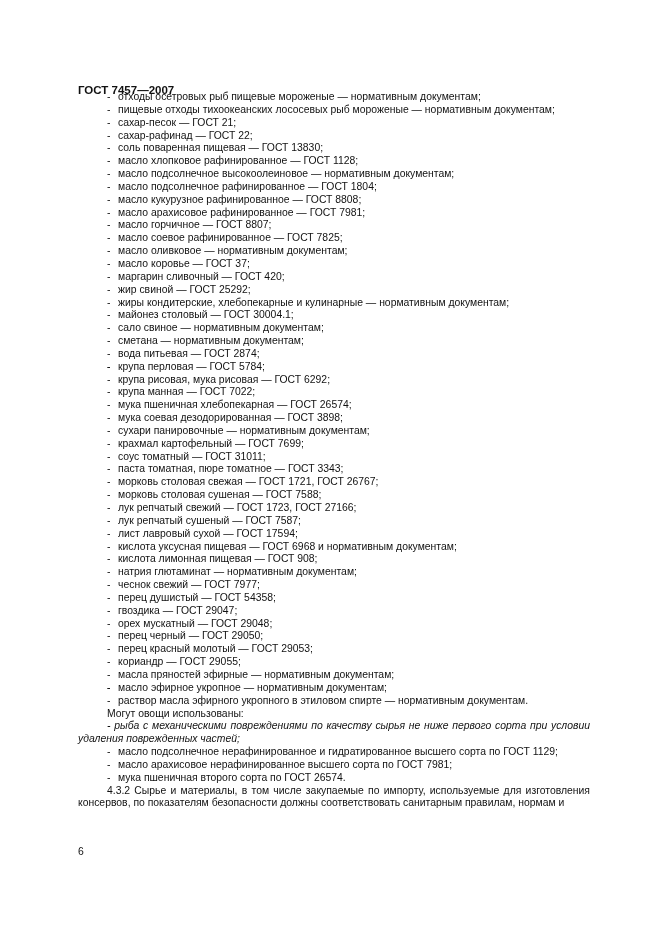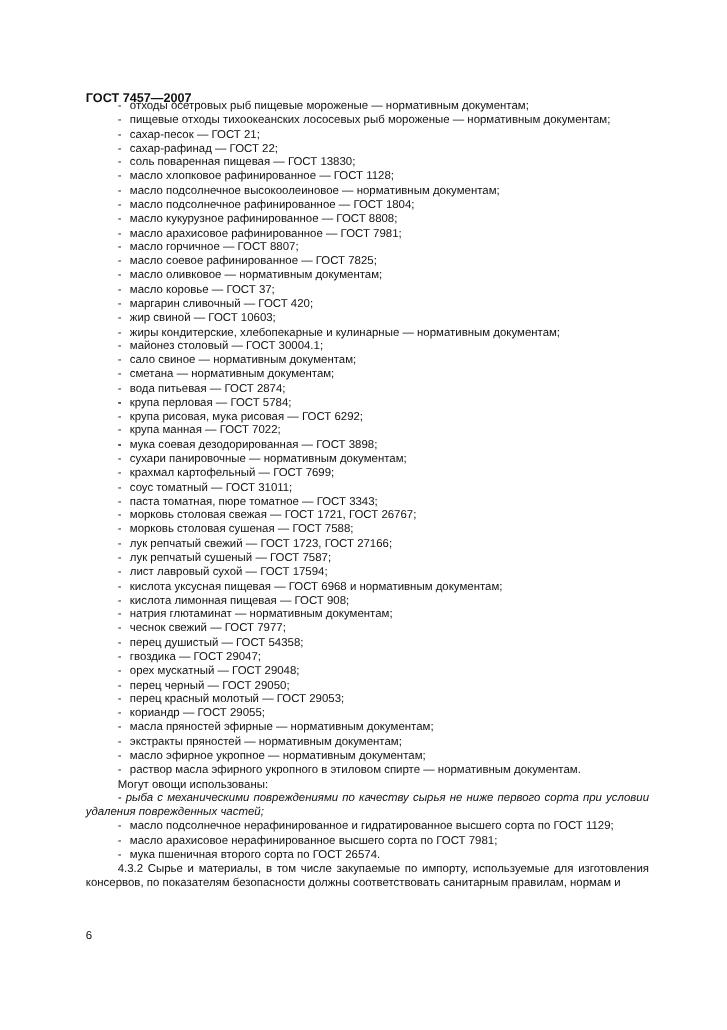"жир свиной — ГОСТ 10603;" span { text: 10603 -> 25292 }
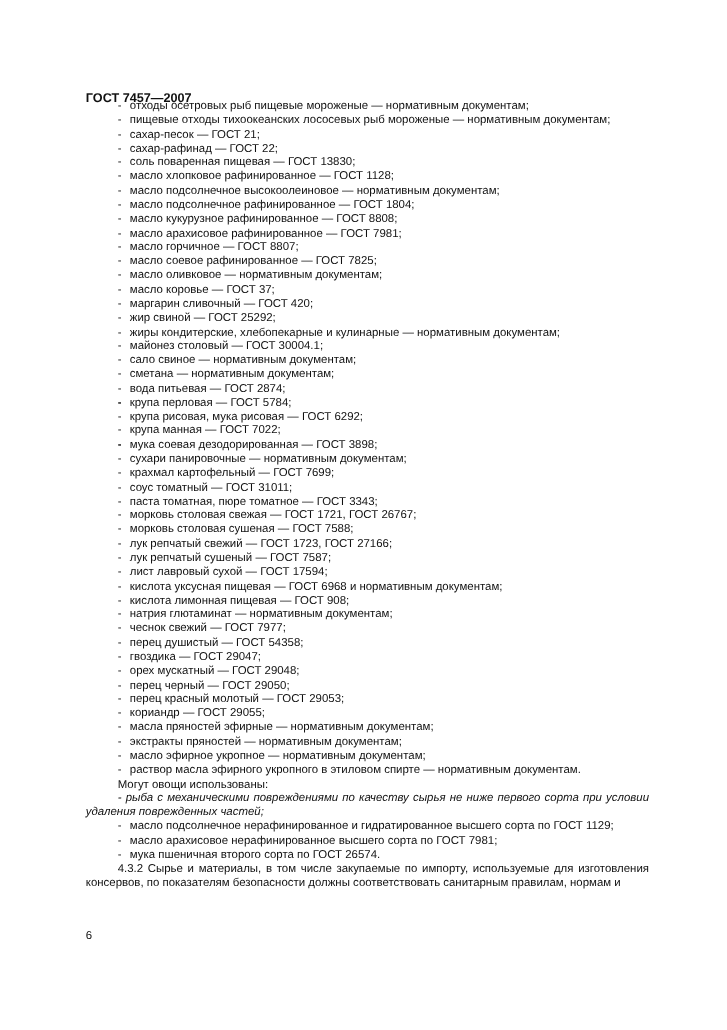"мука пшеничная хлебопекарная — ГОСТ" span { html: none -> <span>мука пшеничная хлебопекарная — ГОСТ 26574;</span> }
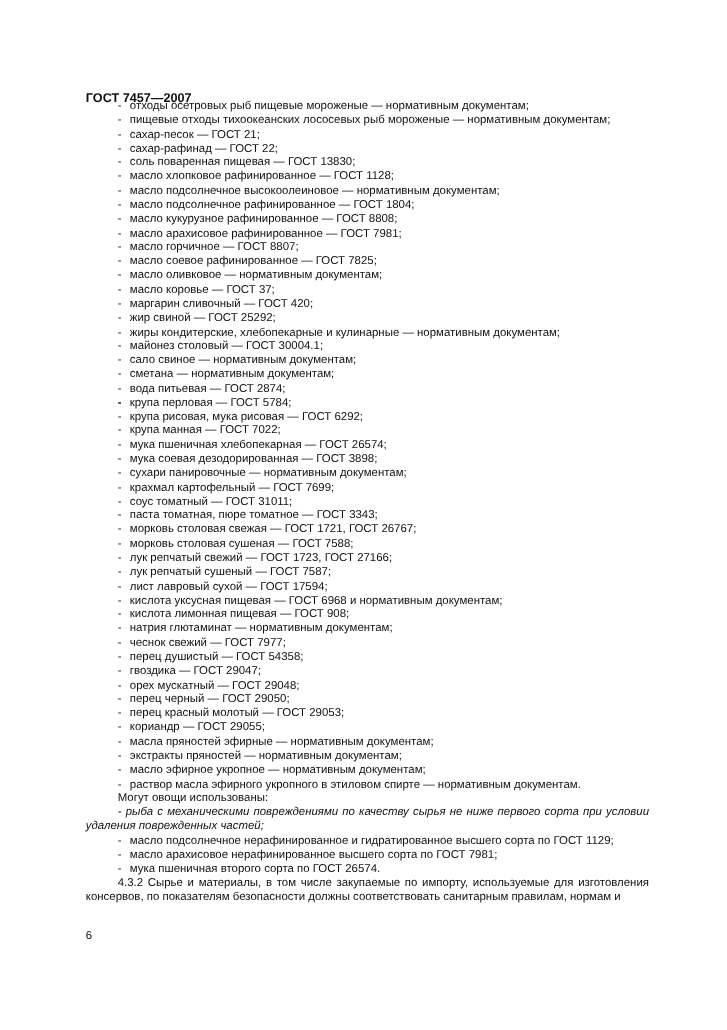"экстракты пряностей — нормативным" span { html: <span>экстракты пряностей — нормативным документам;</span> -> none }
